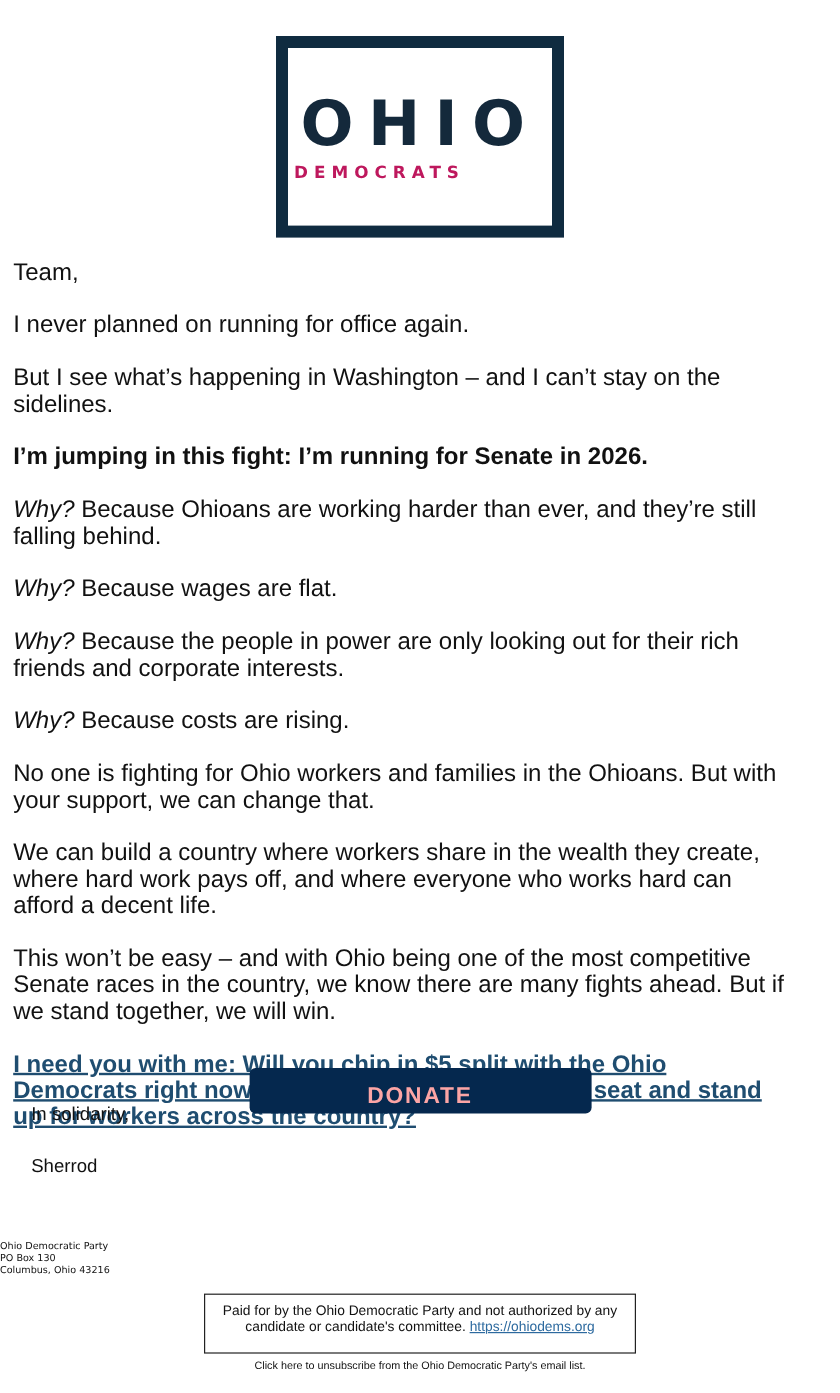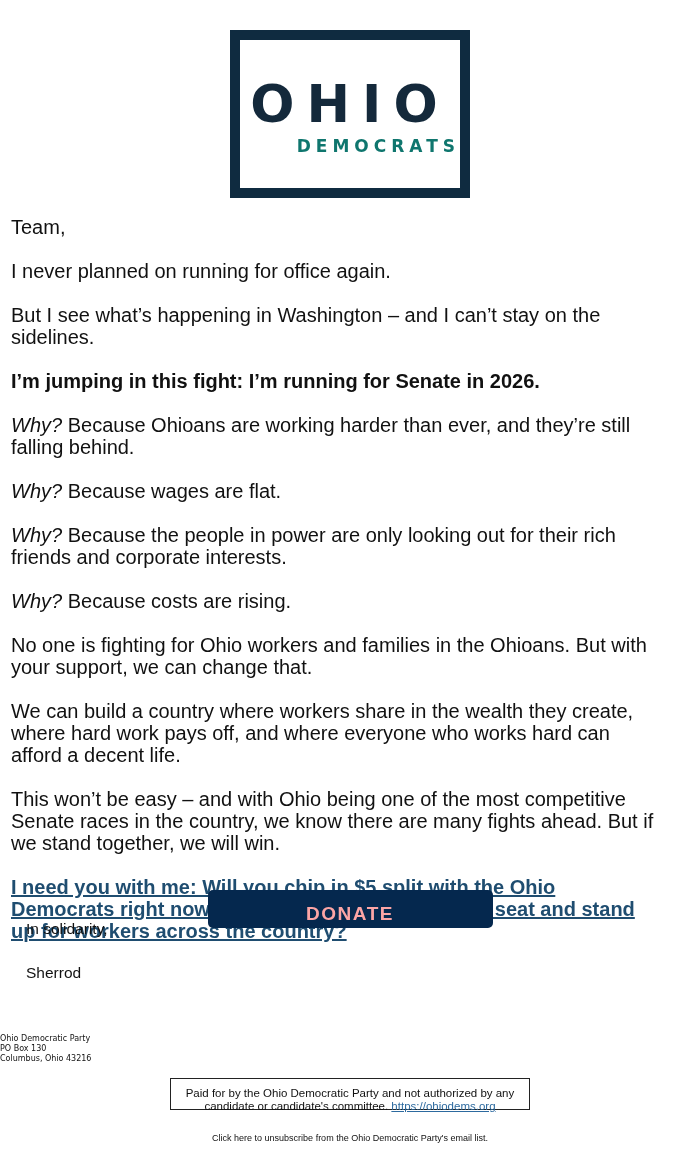"DEMOCRATS" .logo-sub { color: #0f766e -> #be185d; font-size: 17px -> 14px; text-align: right -> left }
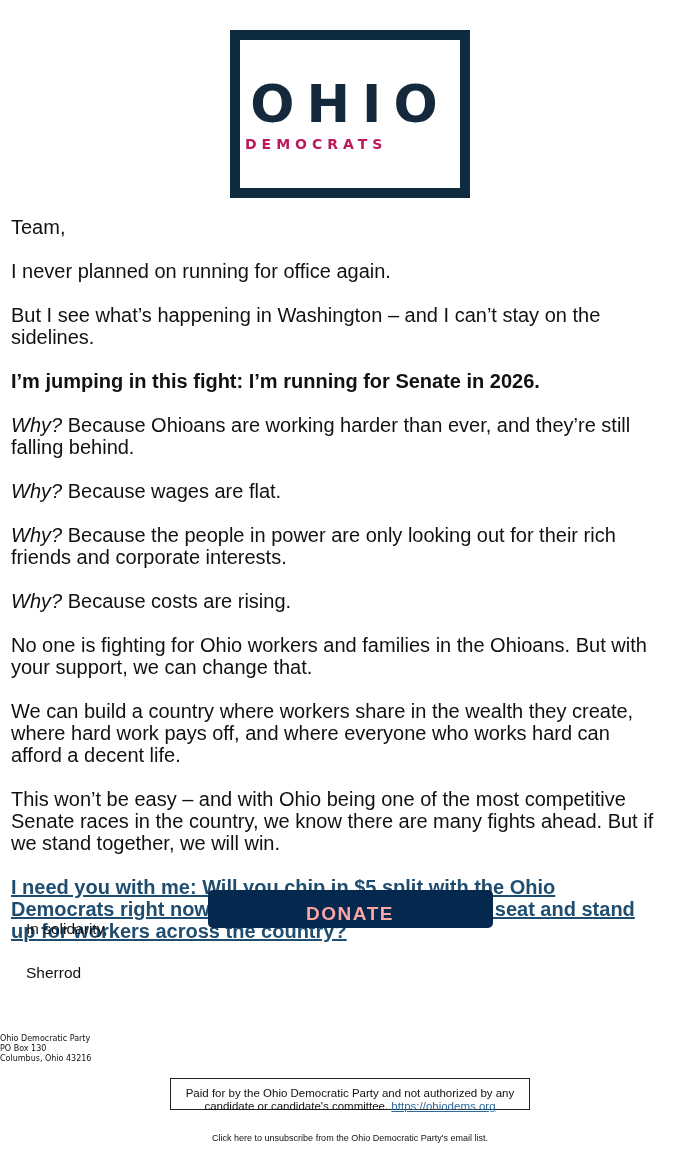"Paid for by the Ohio" .disclaimer { height: 32px -> 50px }
